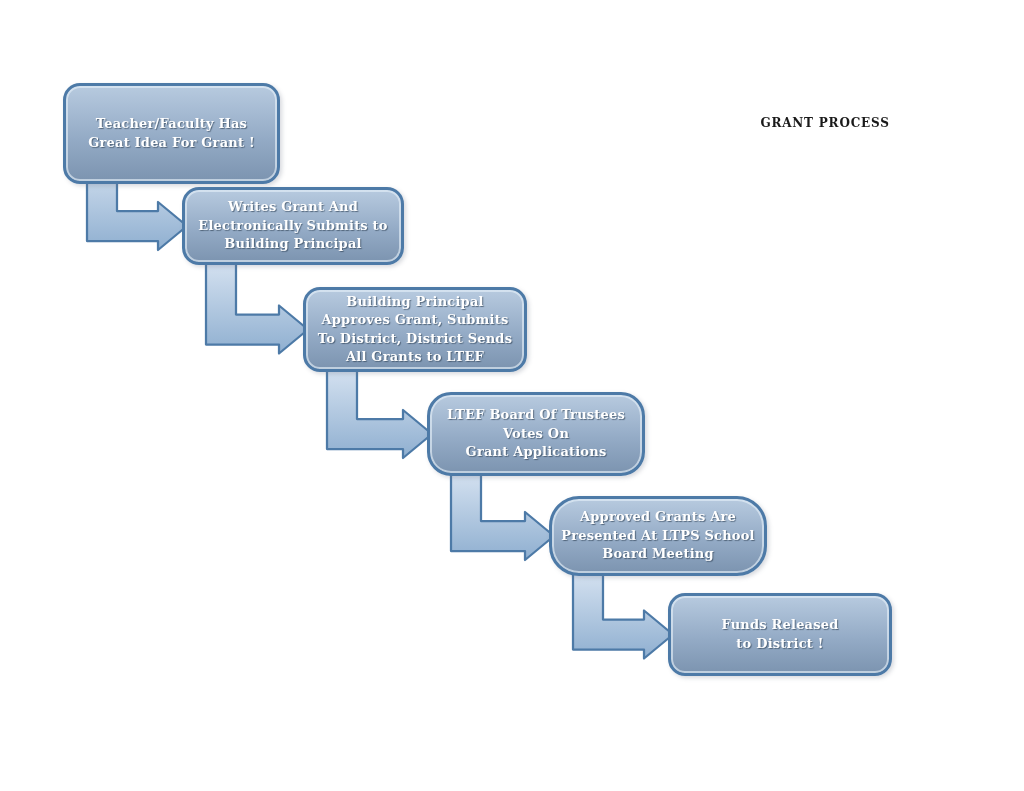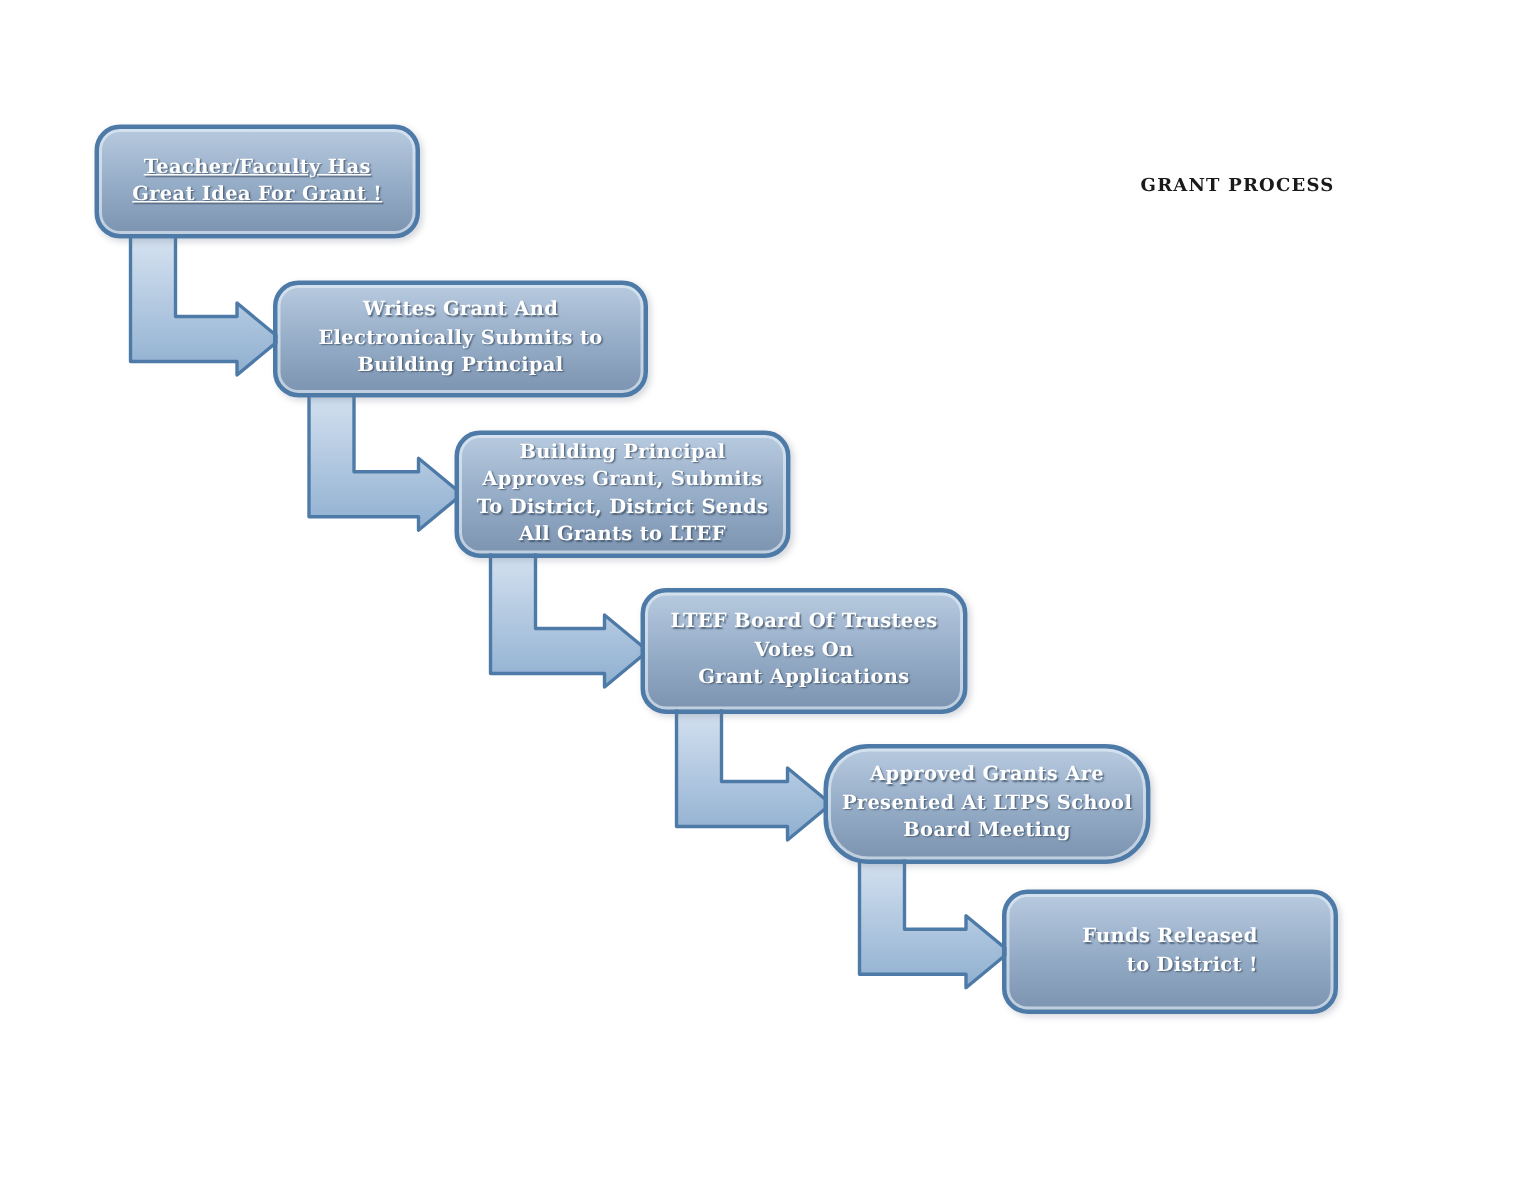"Teacher/Faculty Has" div.flow-box { height: 76px -> 101px; text-decoration: underline -> none }
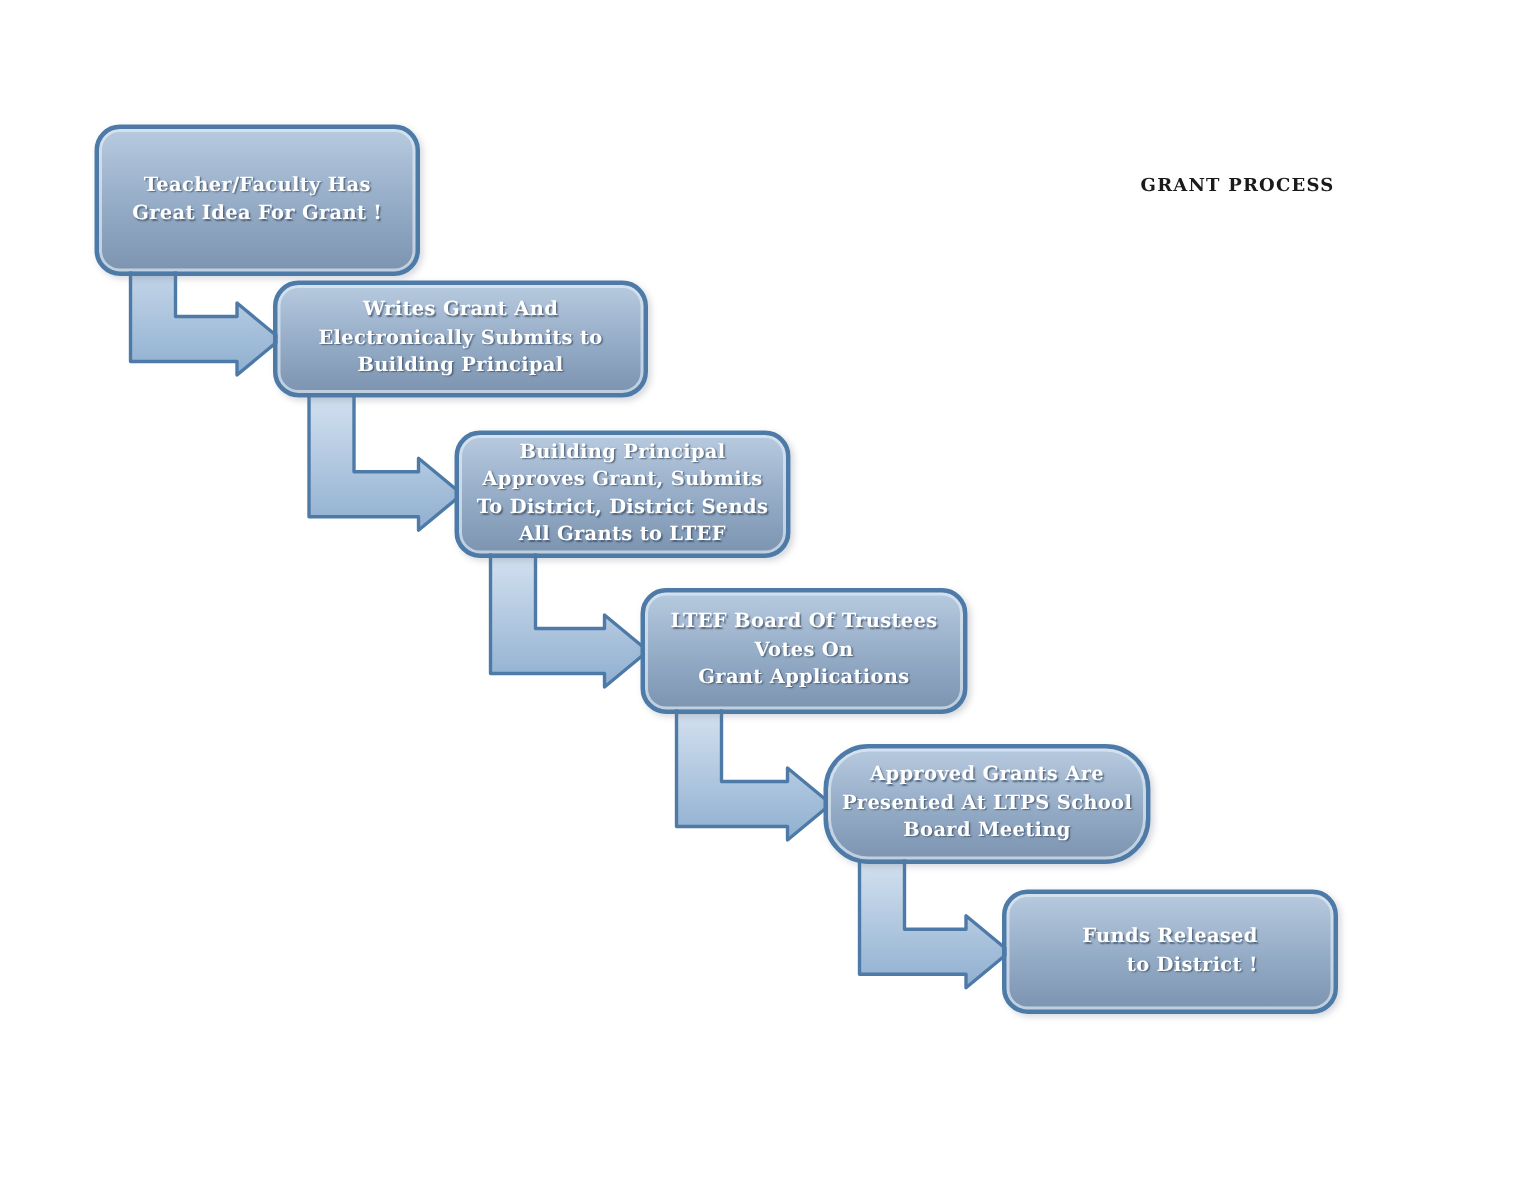"Writes Grant And" div.flow-box { width: 250px -> 222px }
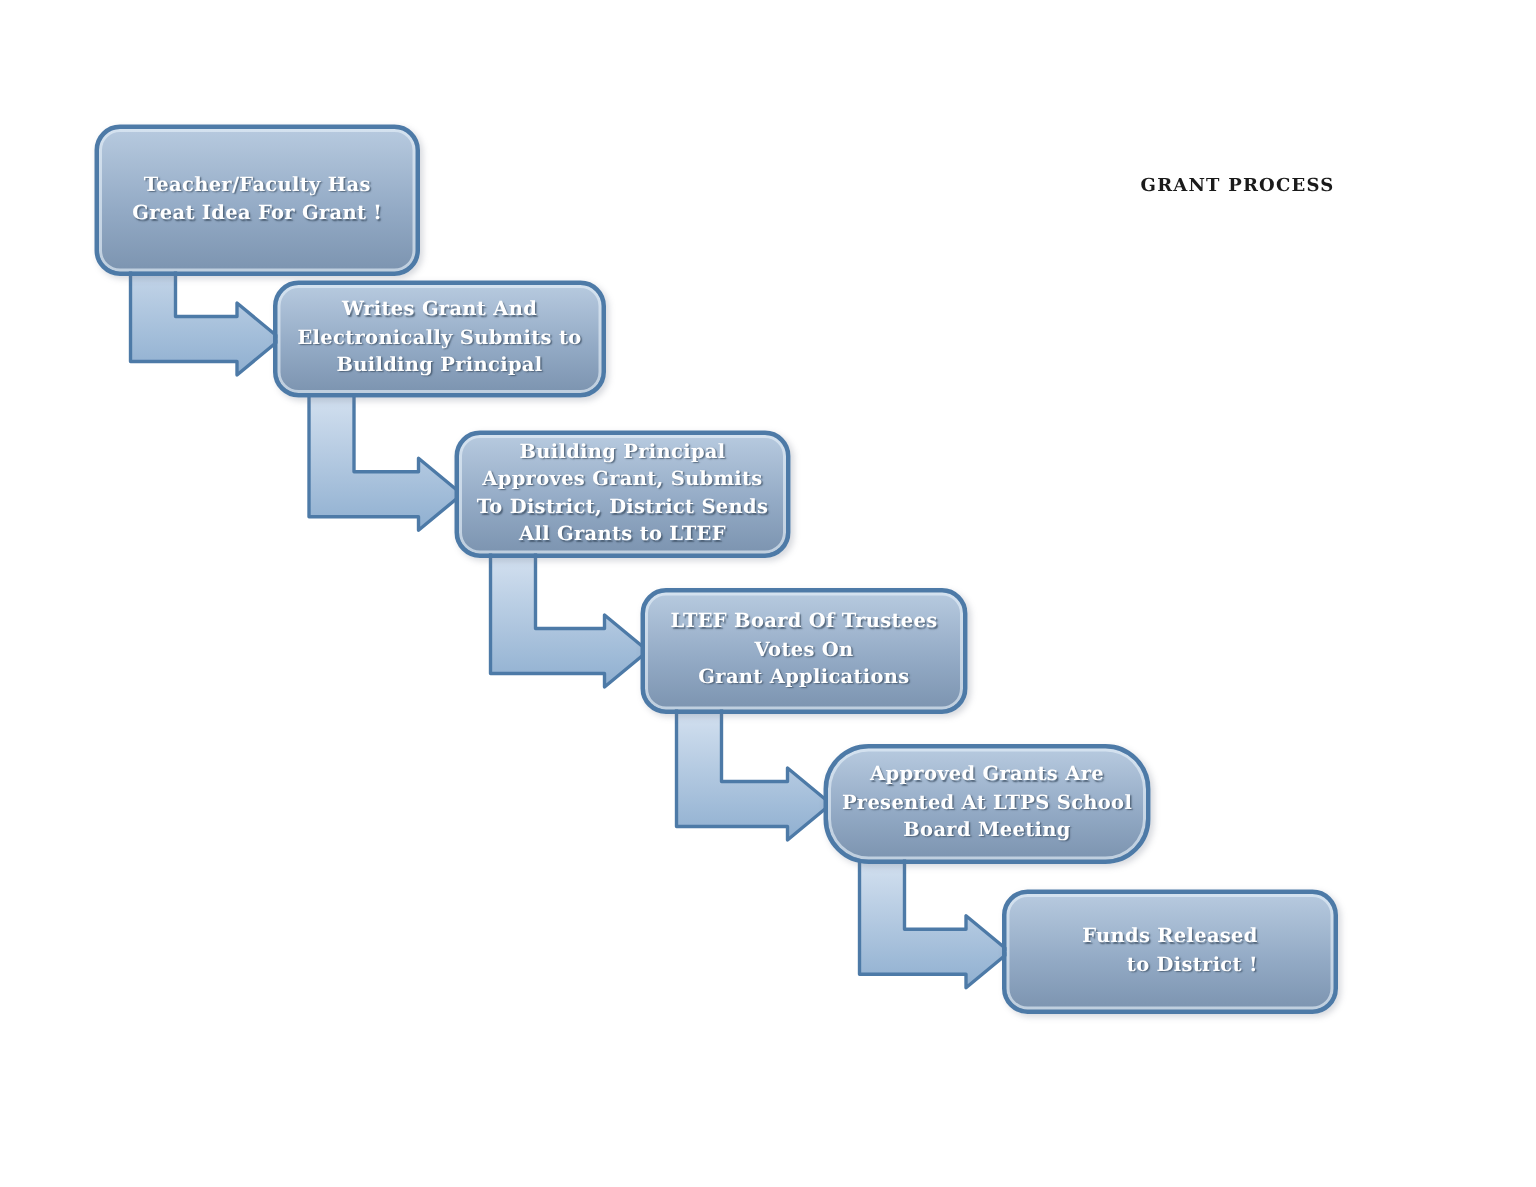"LTEF Board Of Trustees" div.flow-box { border-radius: none -> 24px }
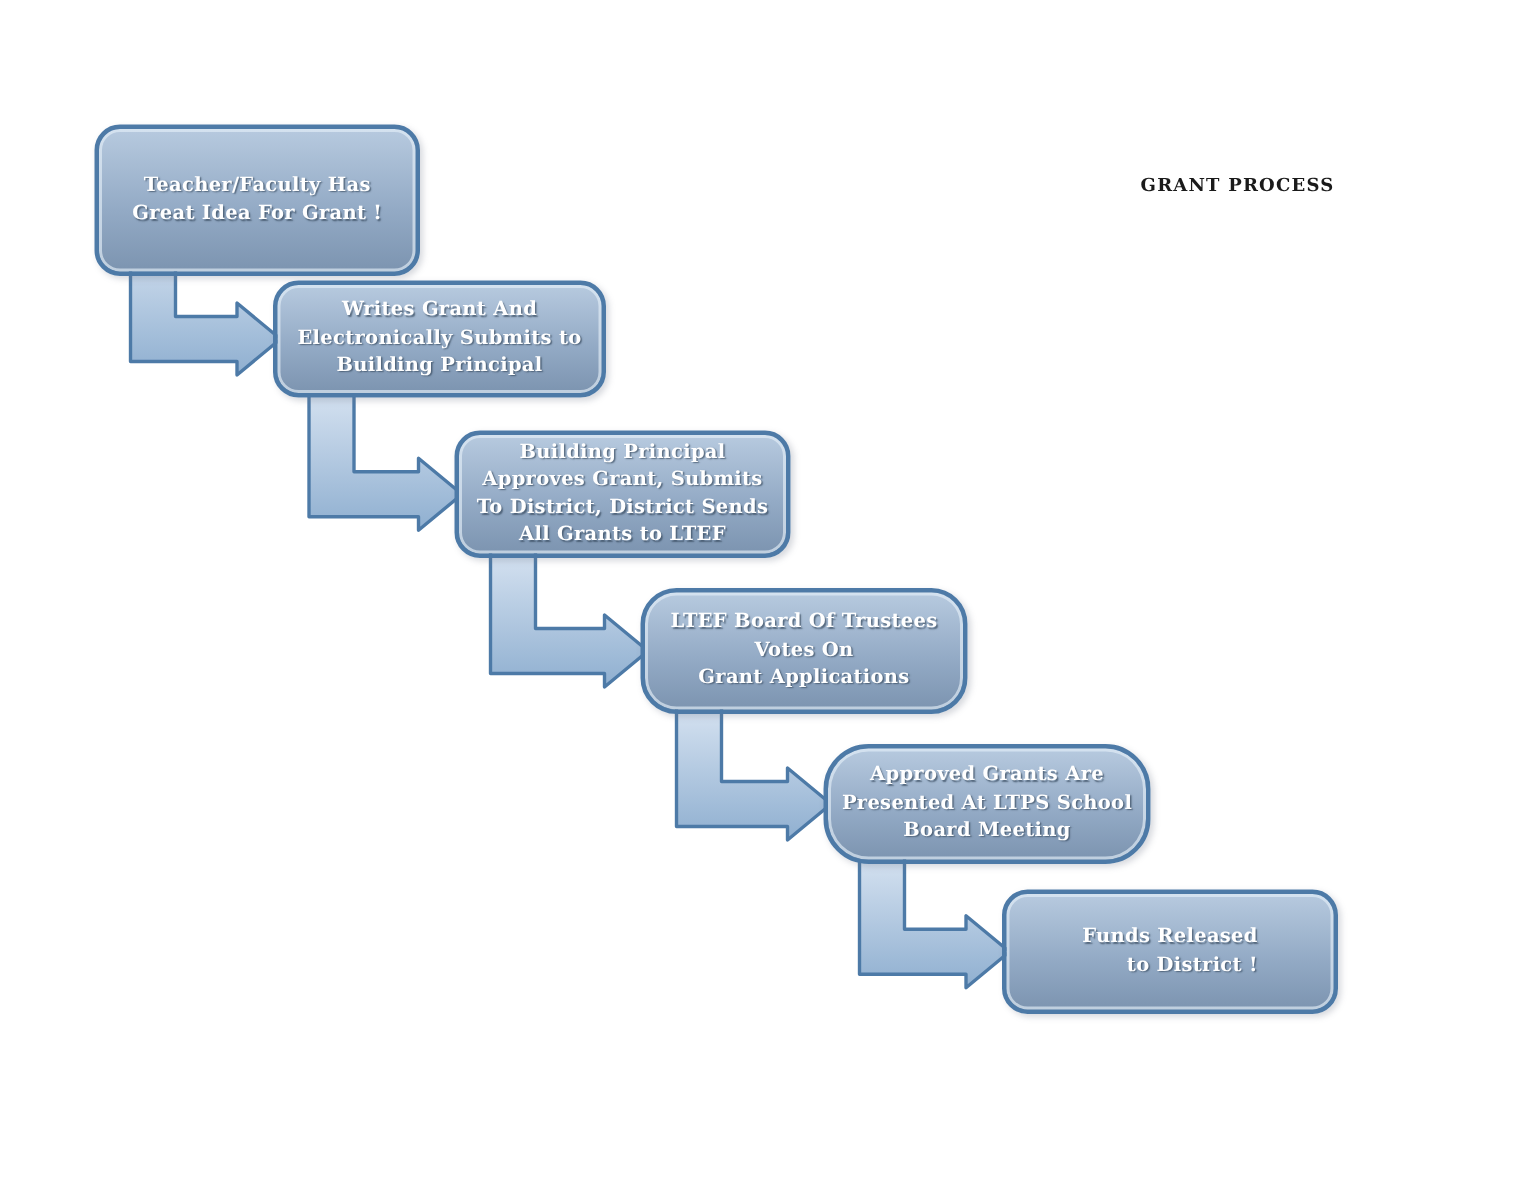"Funds Released" div.flow-box { text-align: right -> none }
